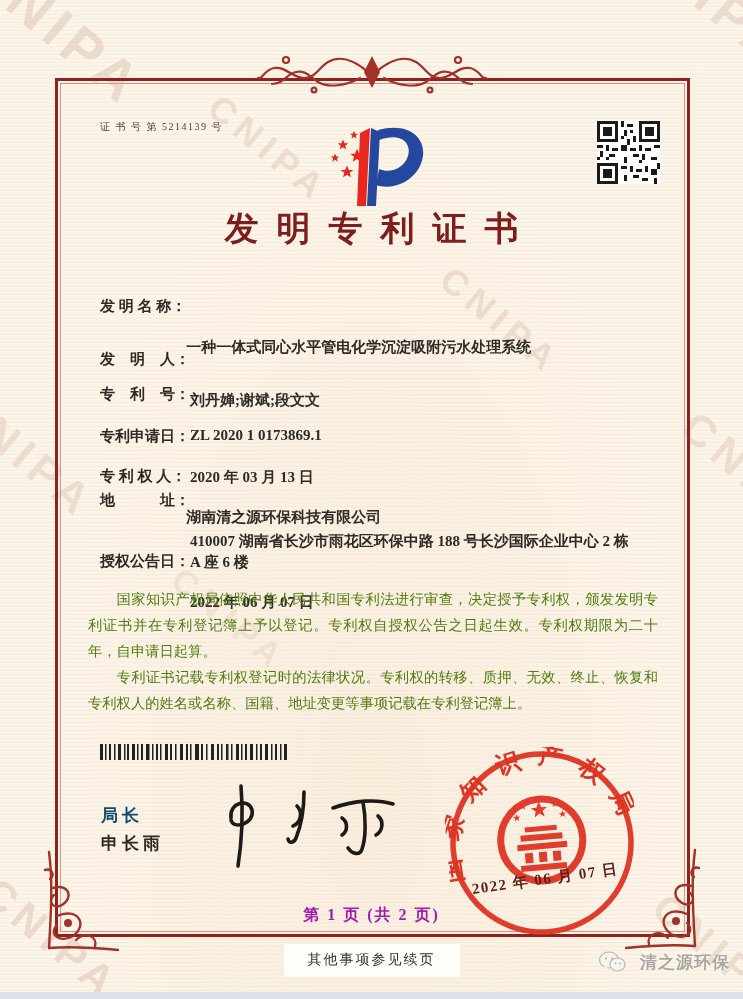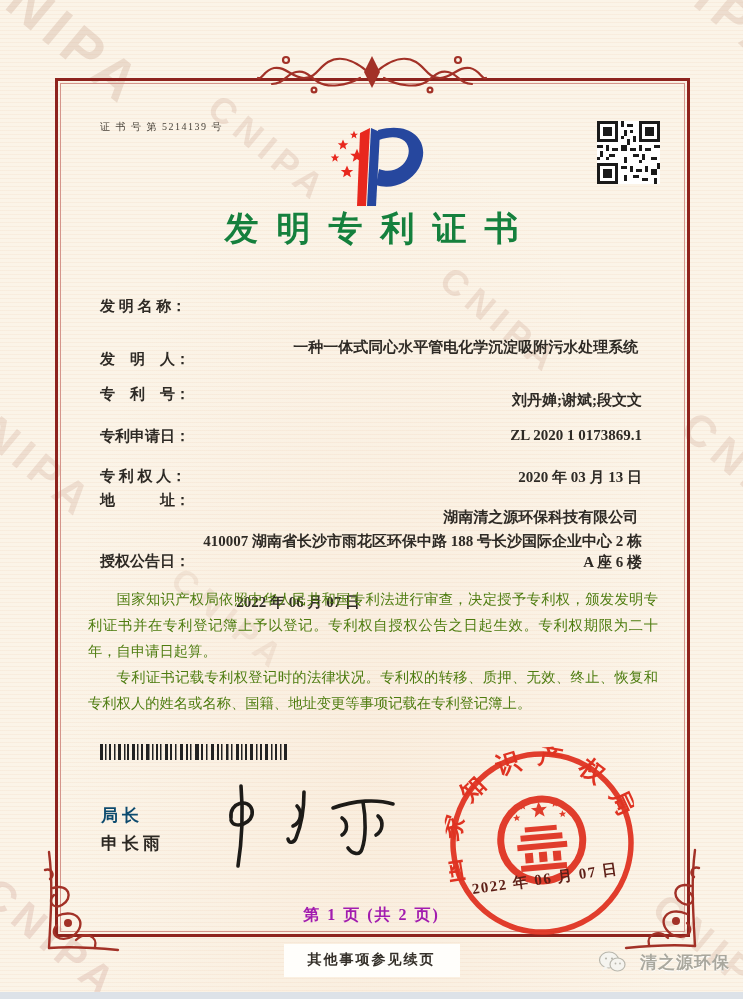"发明专利证书" .title { color: #15803d -> #7f1d1d }
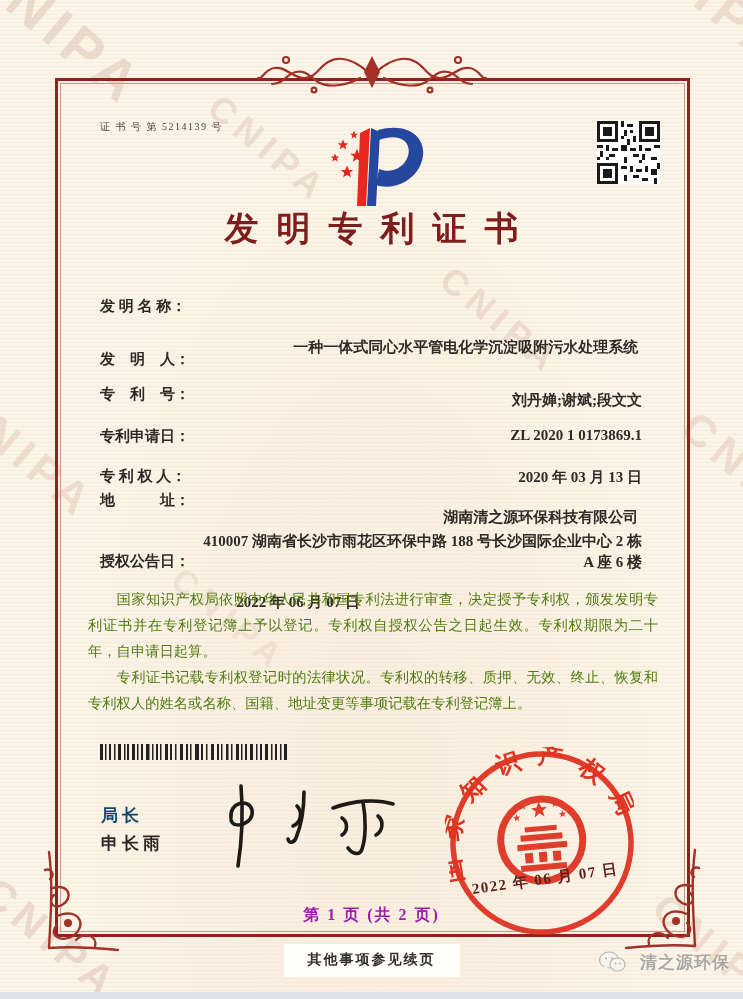"发 明 名 称：" .row { text-align: right -> none }
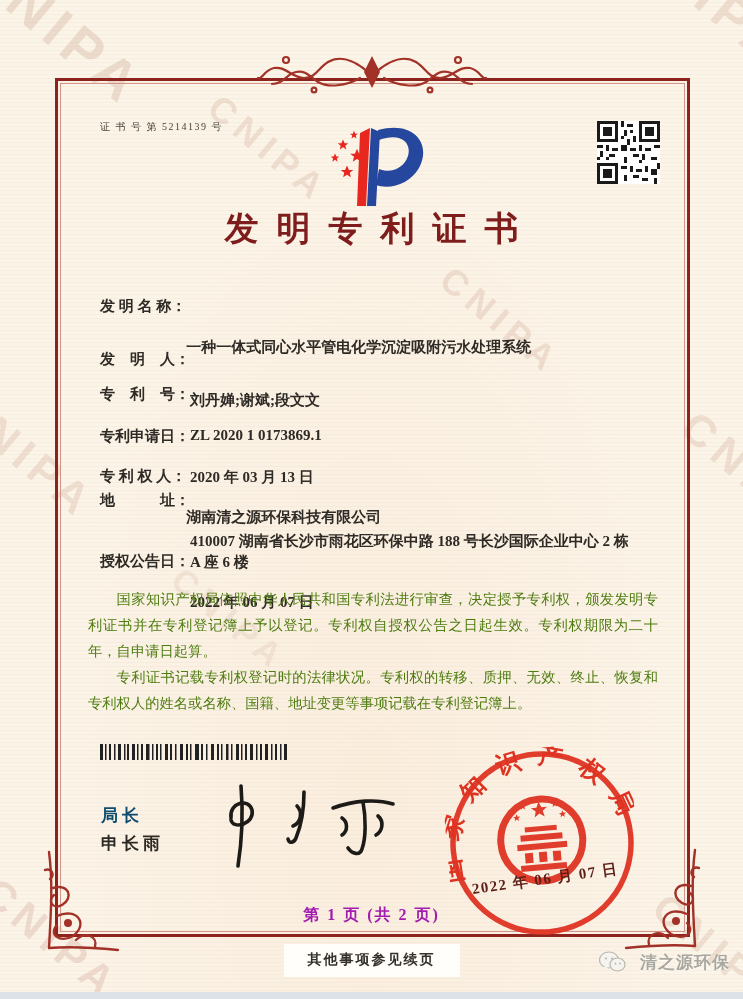"其他事项参见续页" .note { font-weight: 700 -> 400 }
